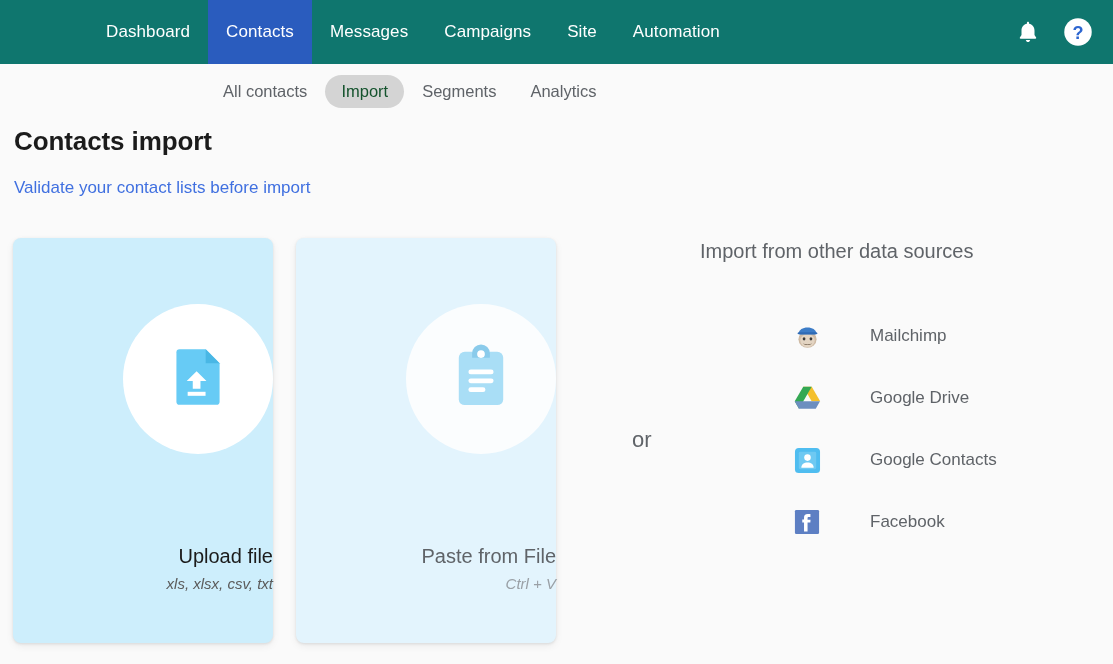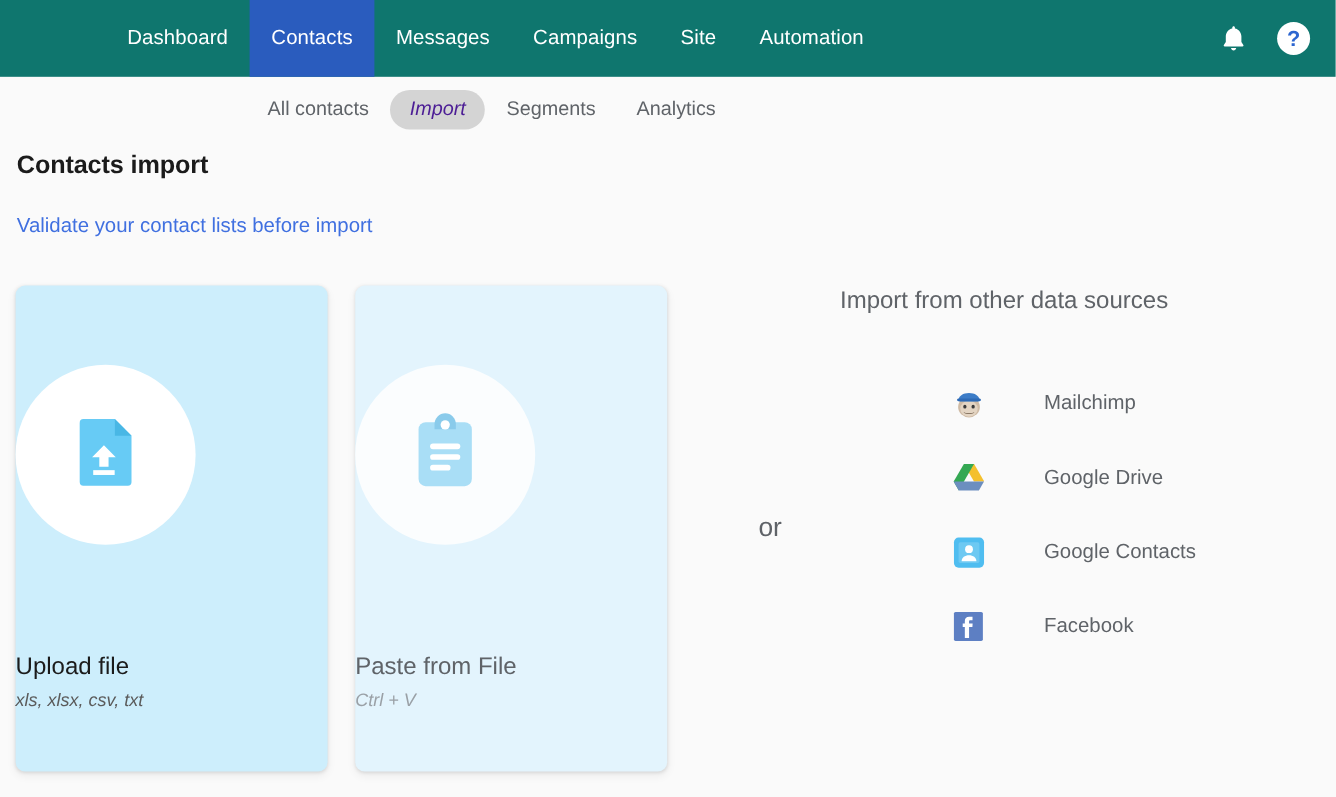"Import" .subnav-item.active { color: #4c1d95 -> #14532d; font-style: italic -> none }
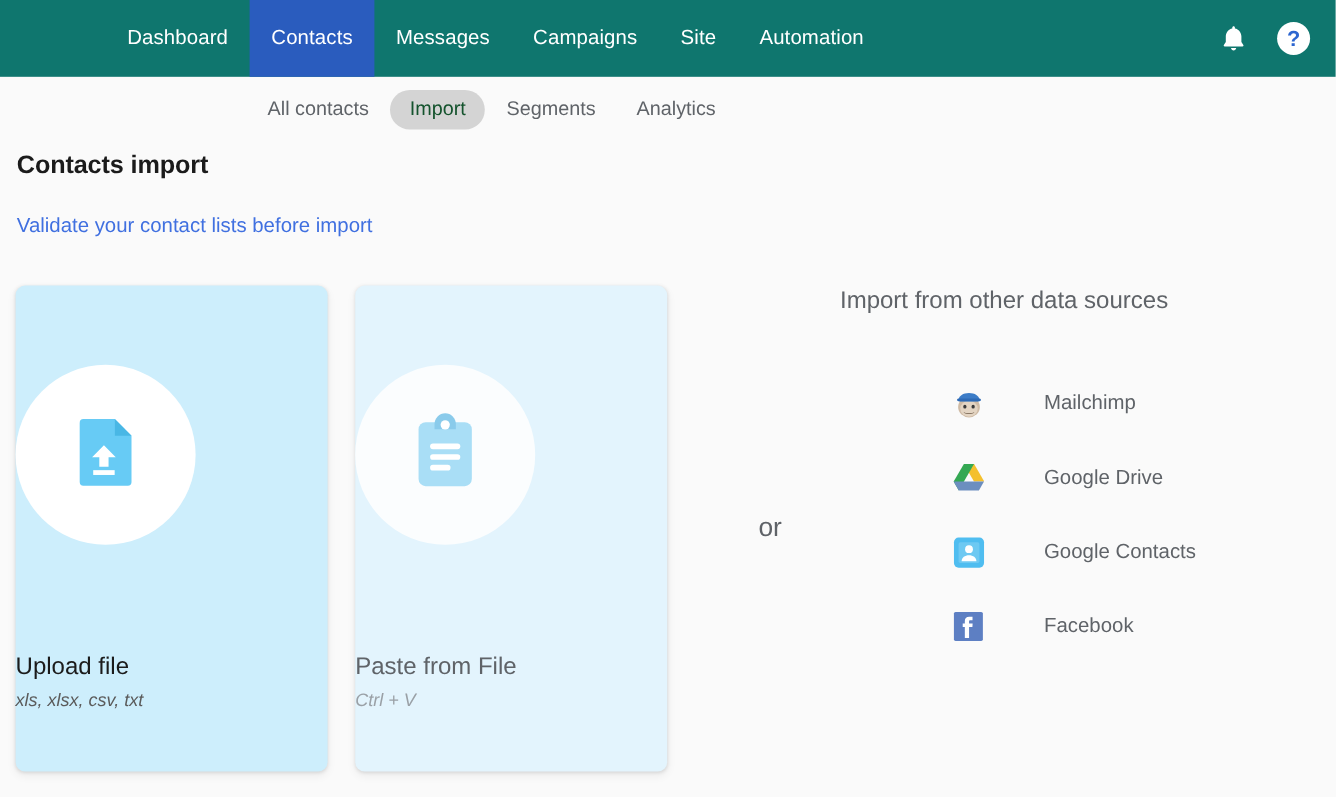"Contacts import" .page-title { font-size: 21px -> 26px }
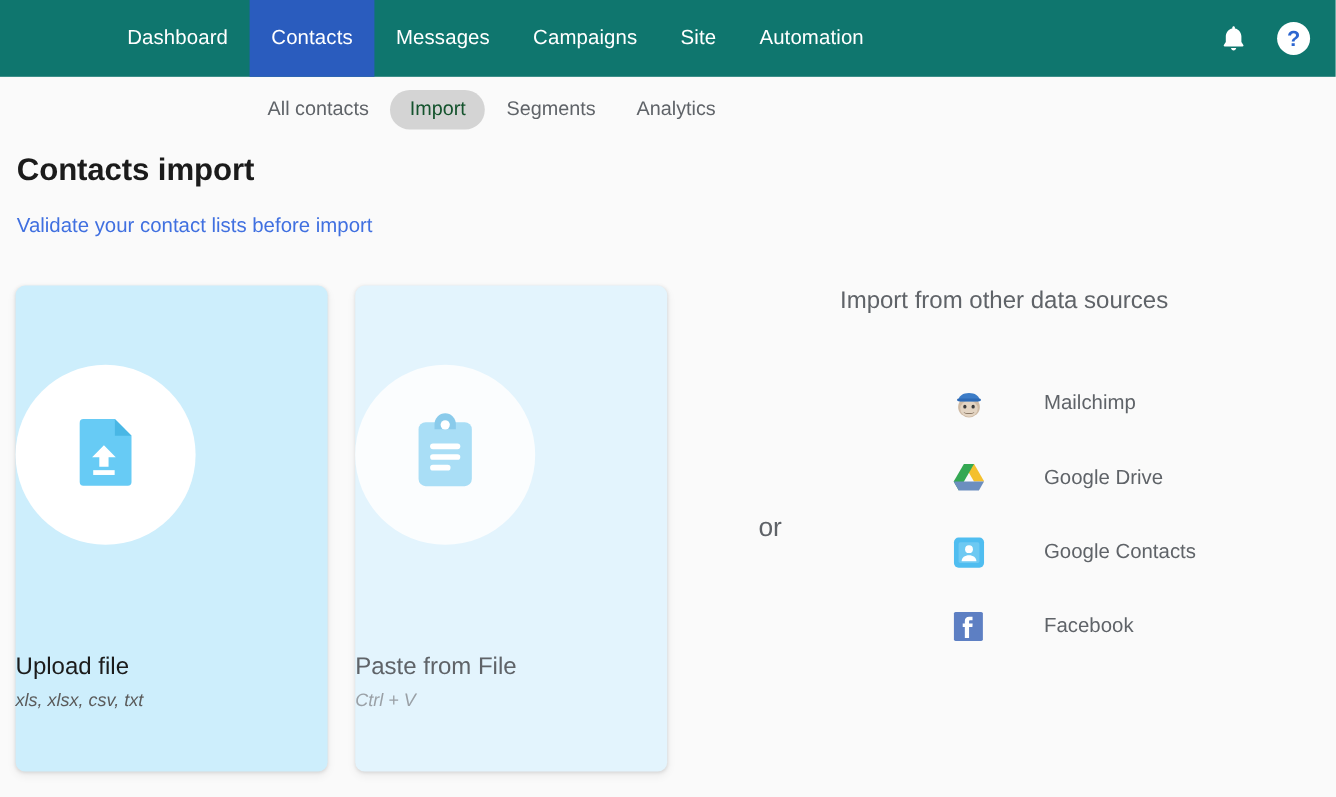"Upload file" .card { align-items: flex-start -> flex-end }
